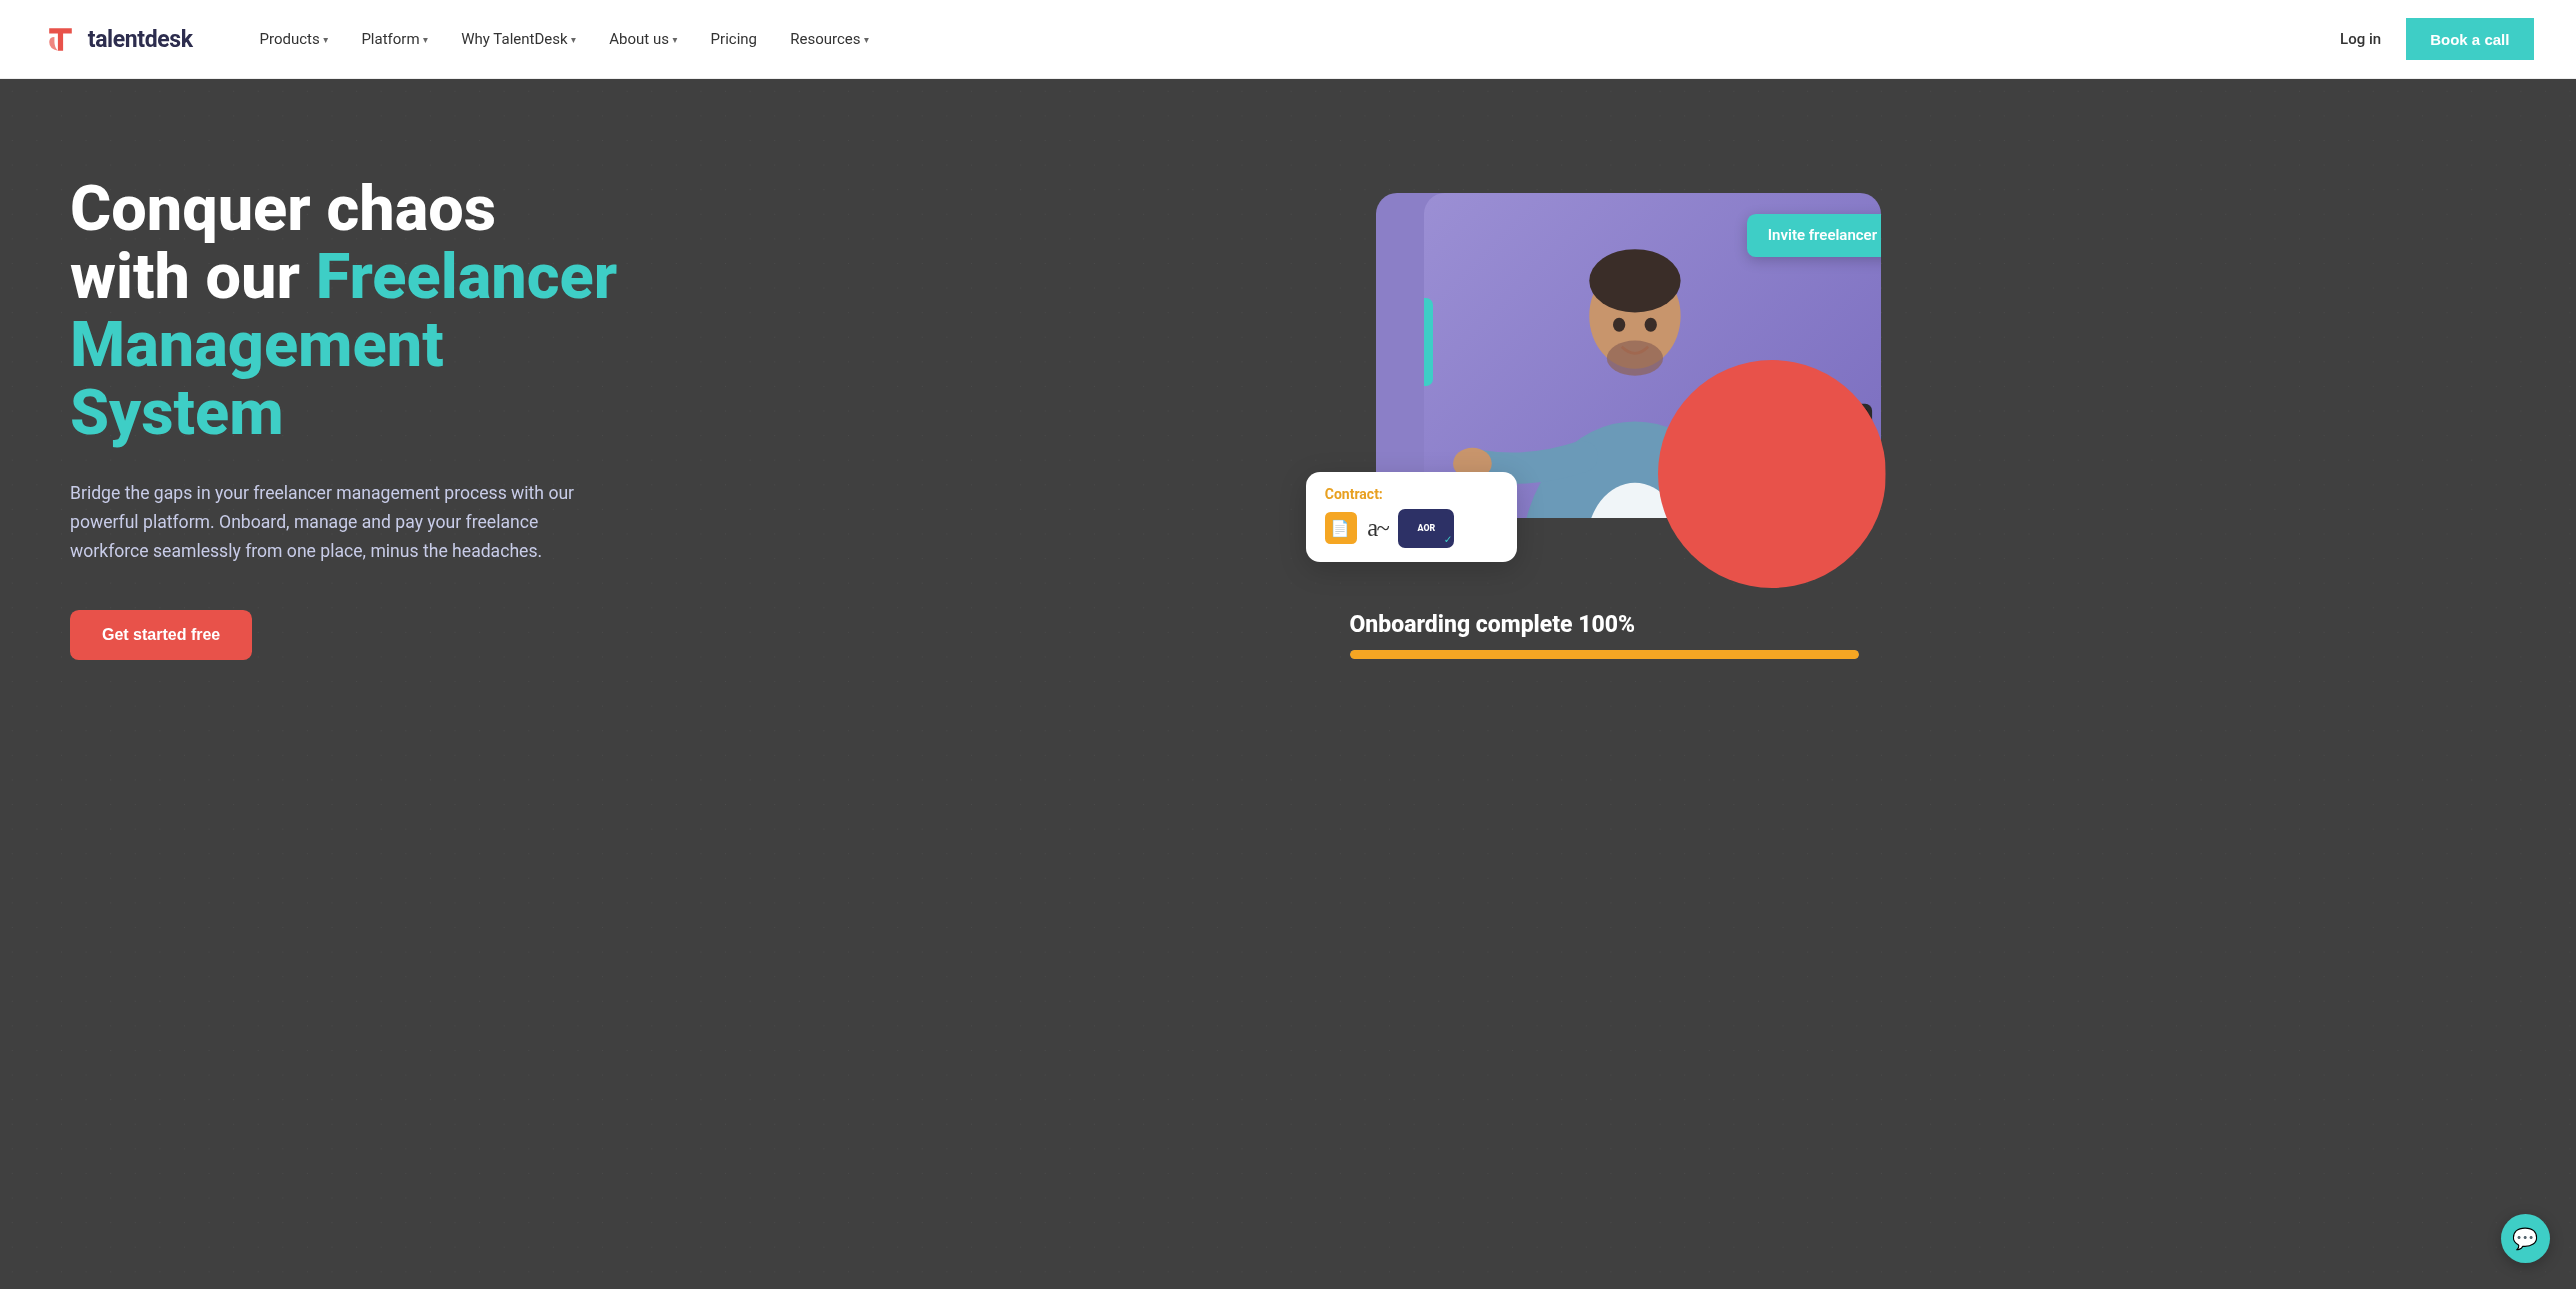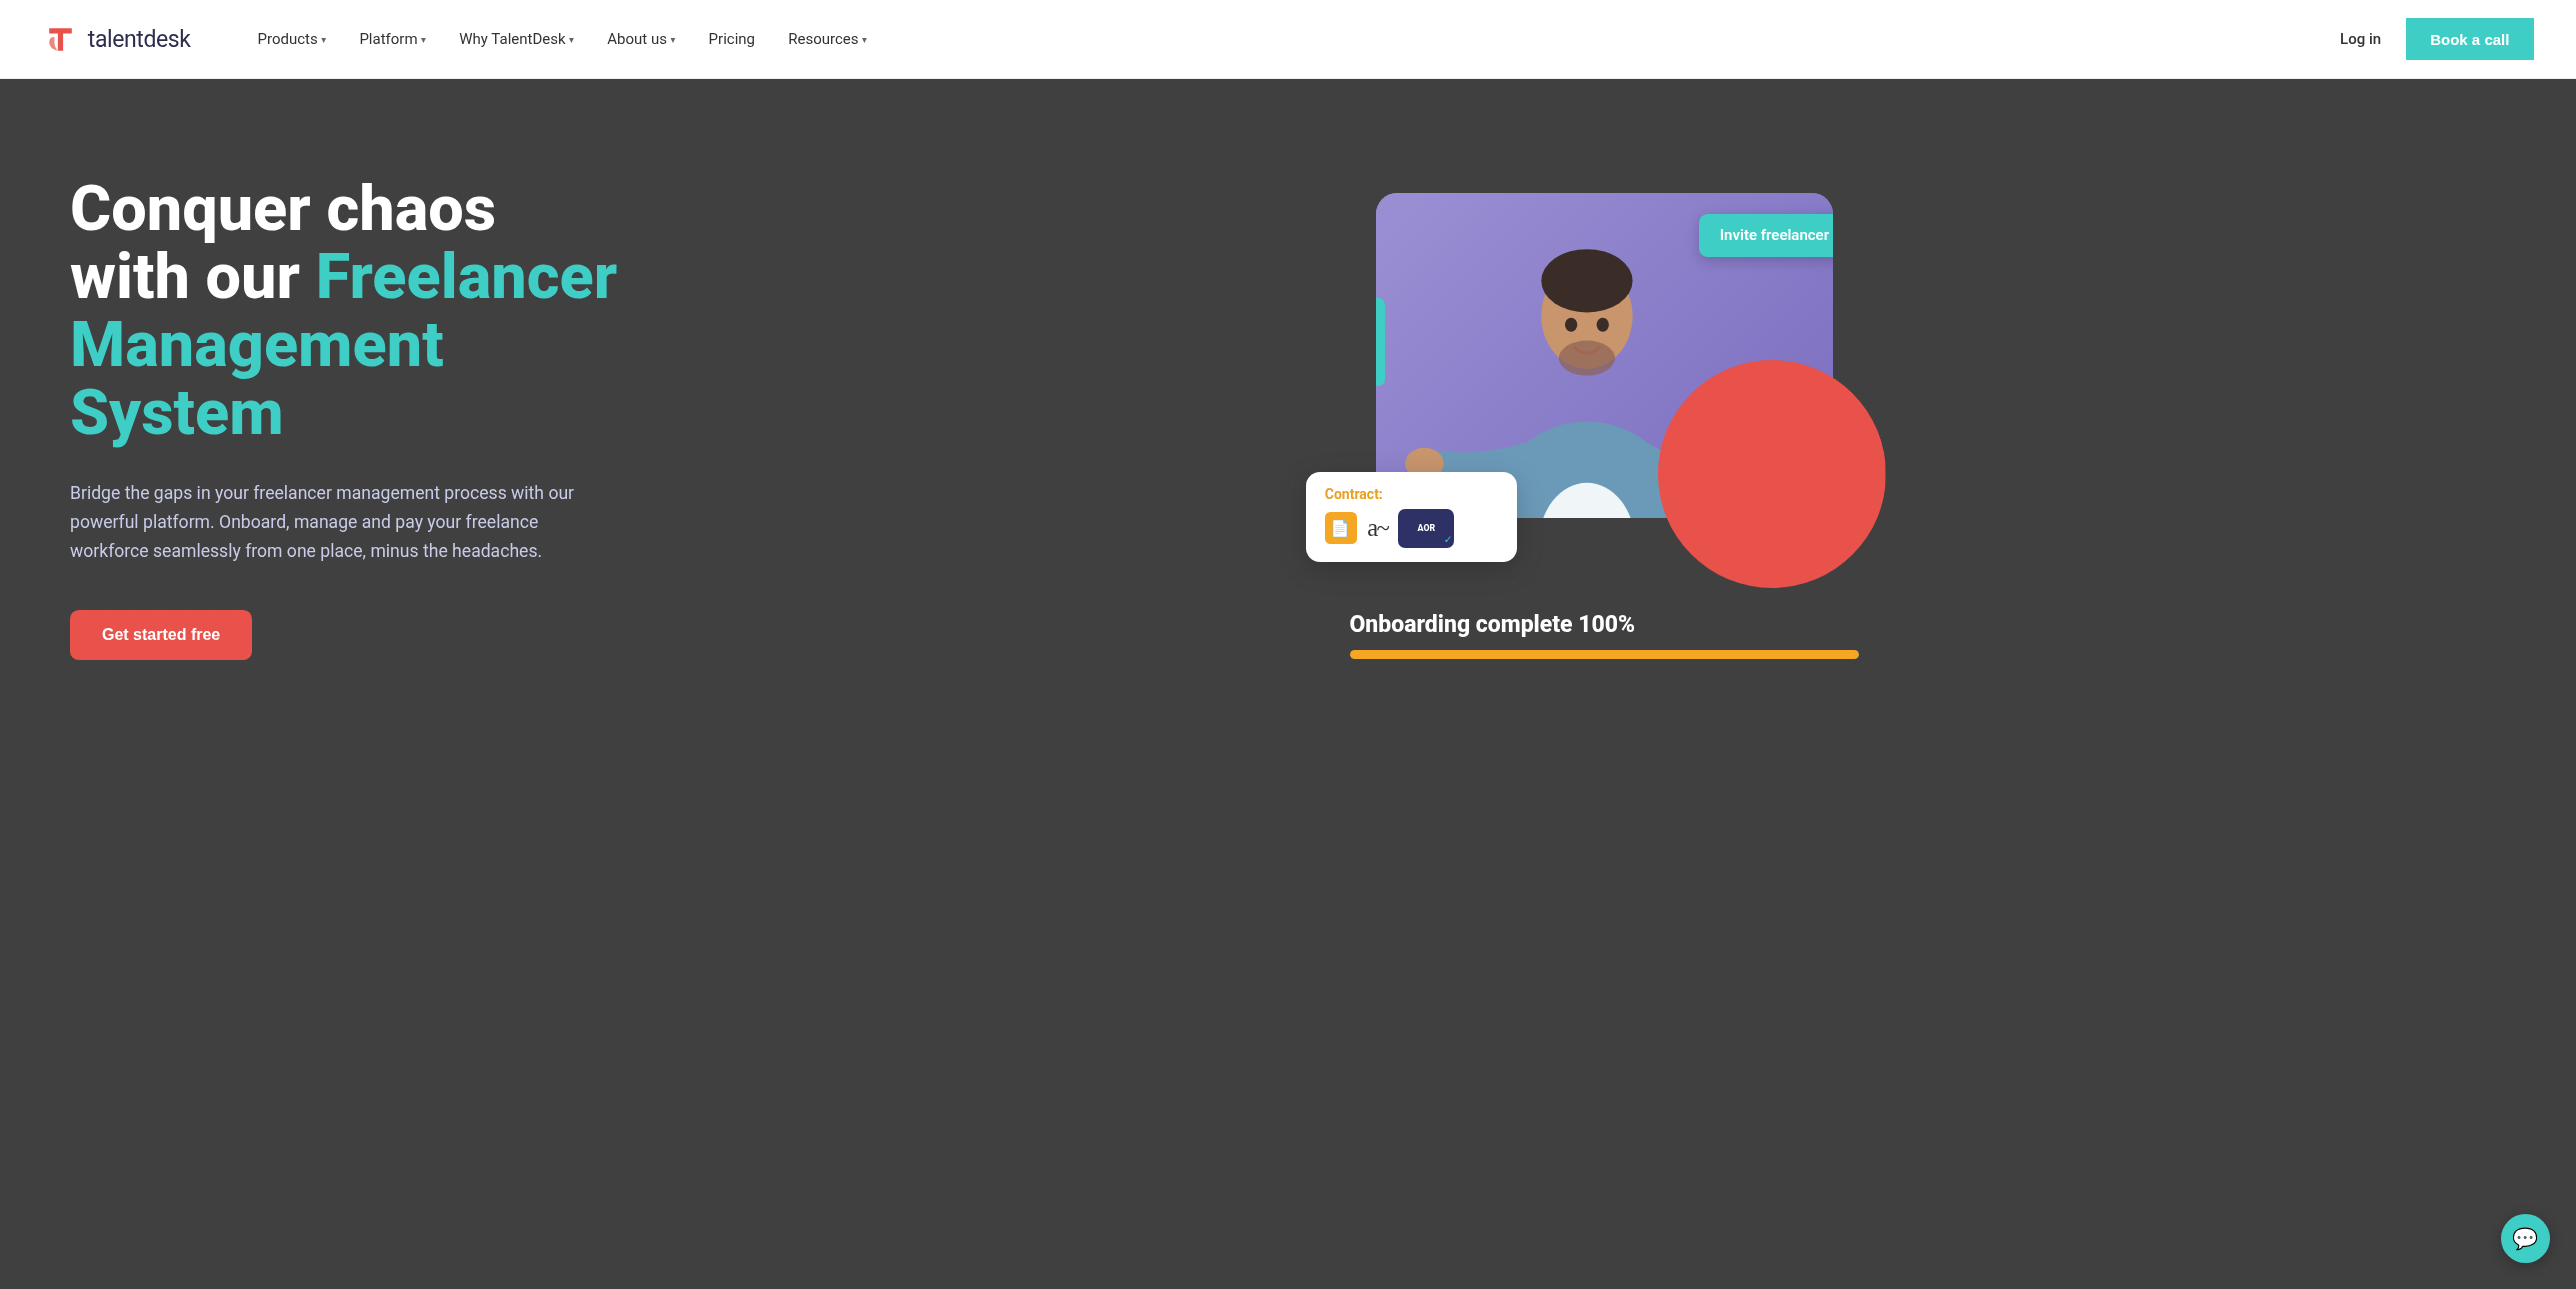"talentdesk" .logo-text { font-weight: 400 -> 700 }
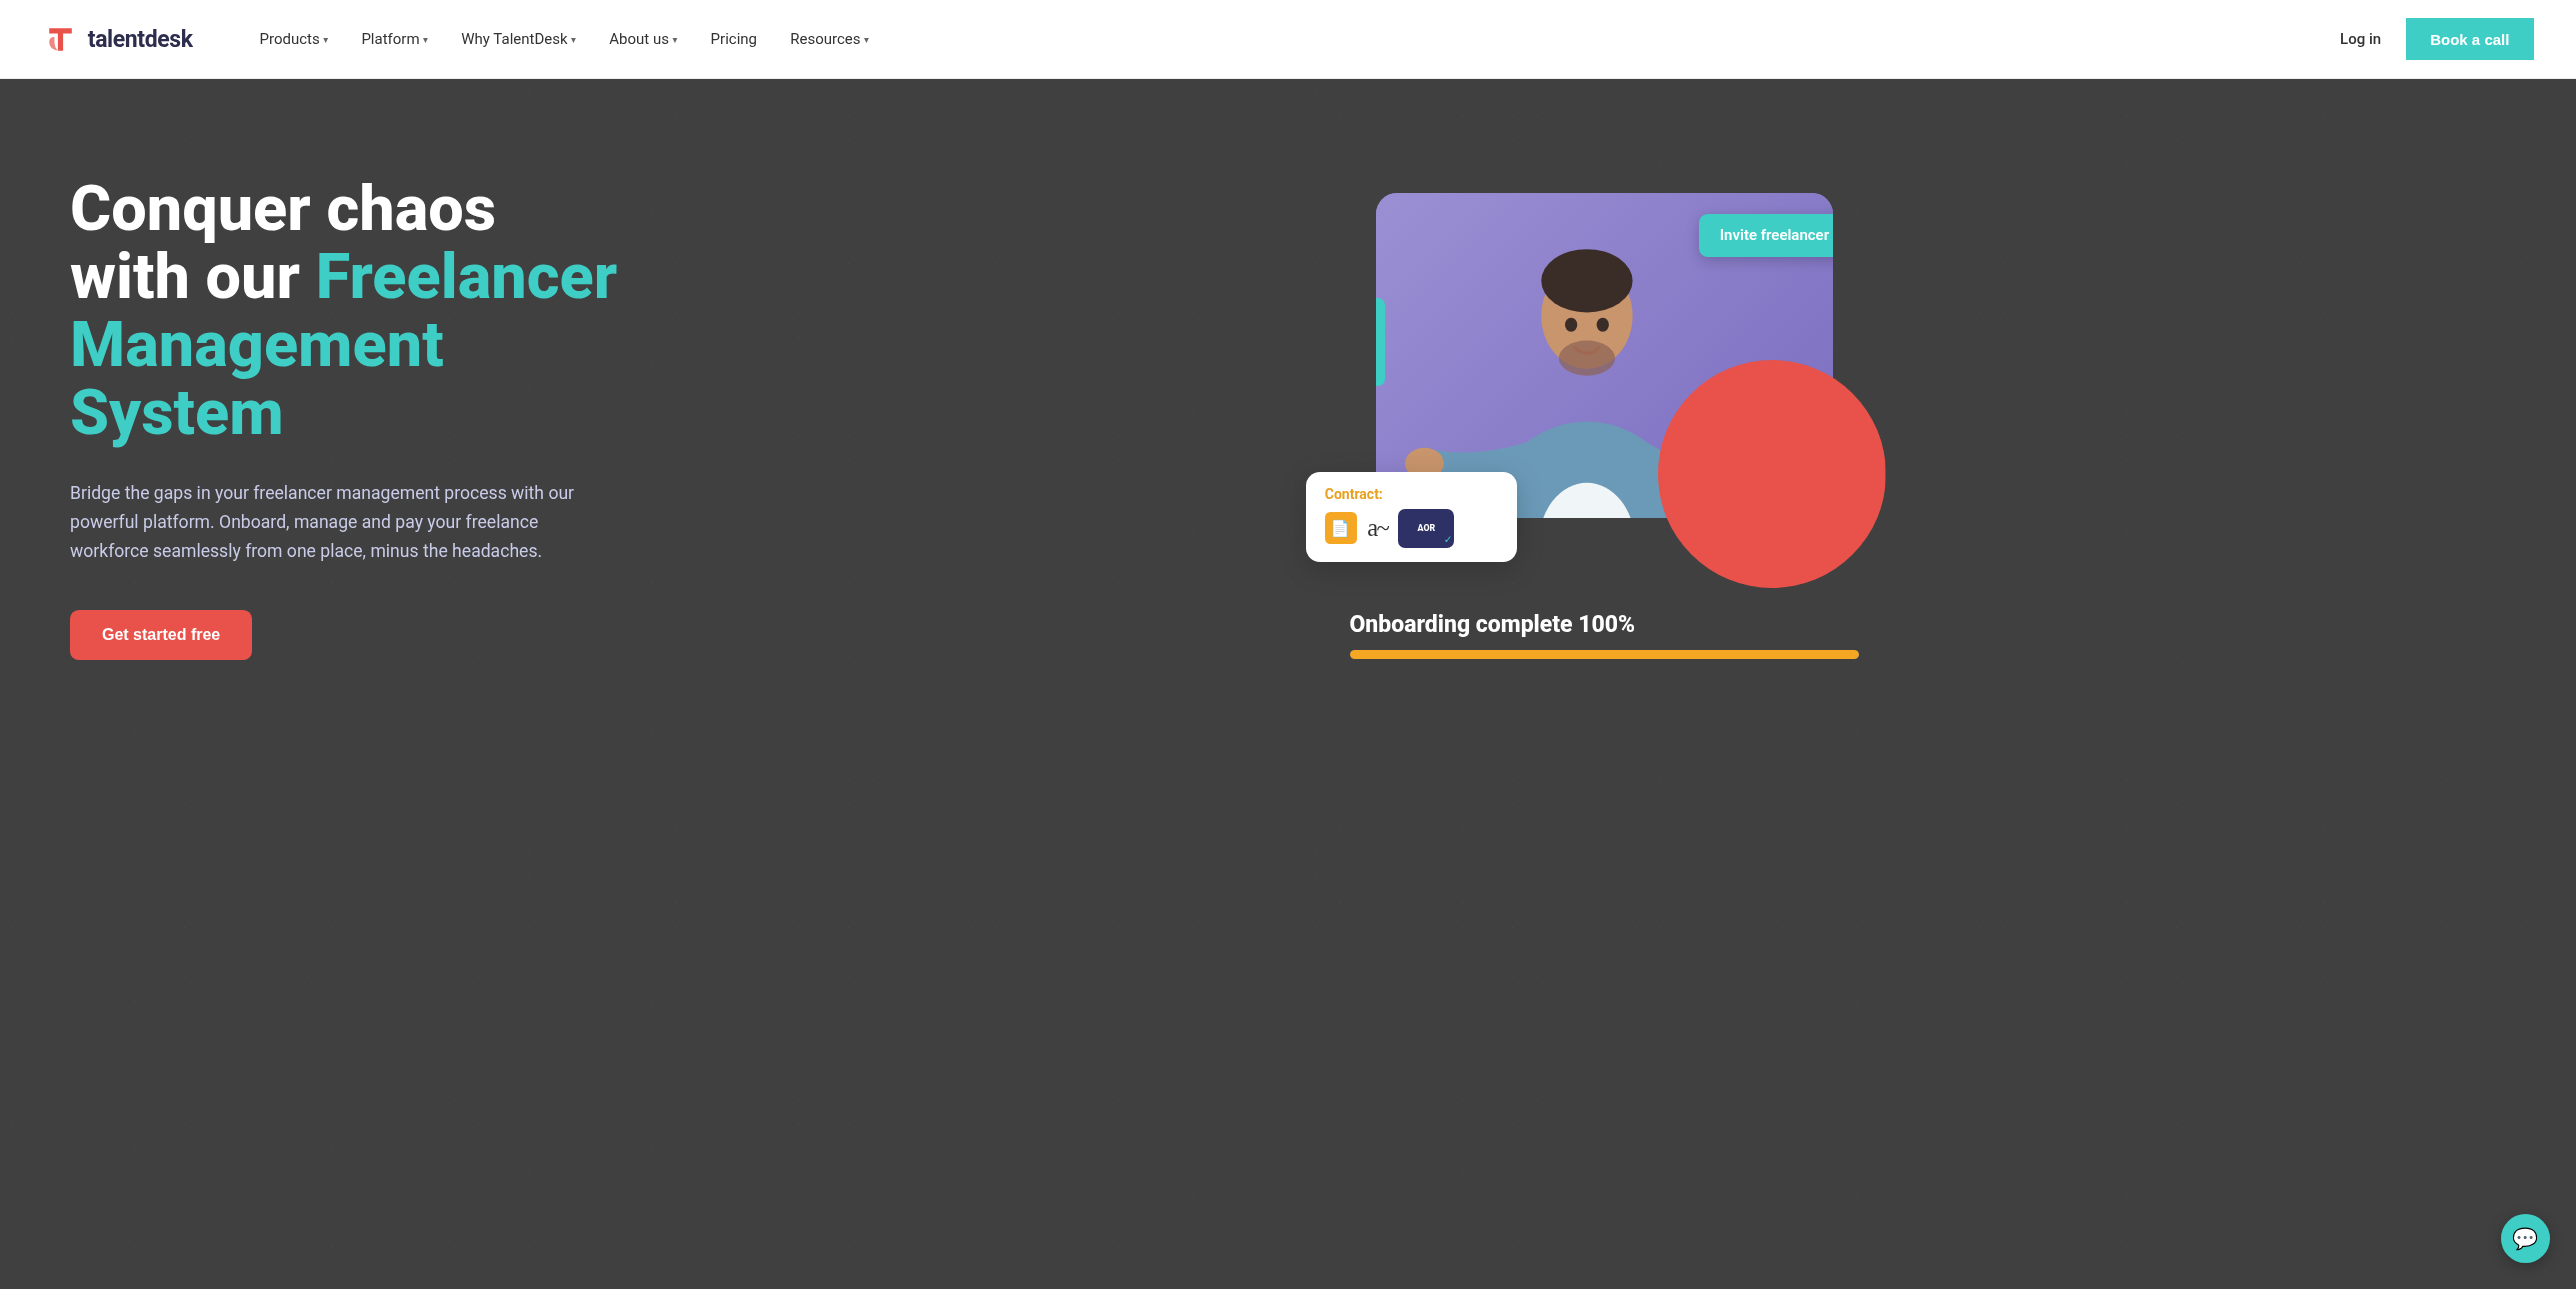"Invite freelancer" .image-card-inner { margin-left: none -> 48px }
